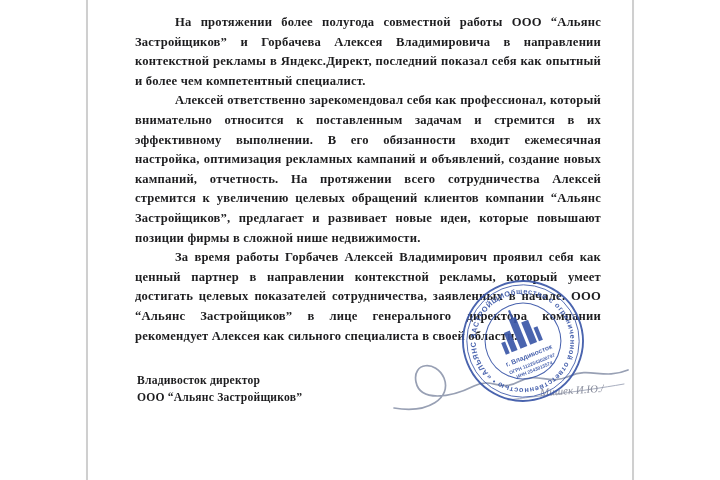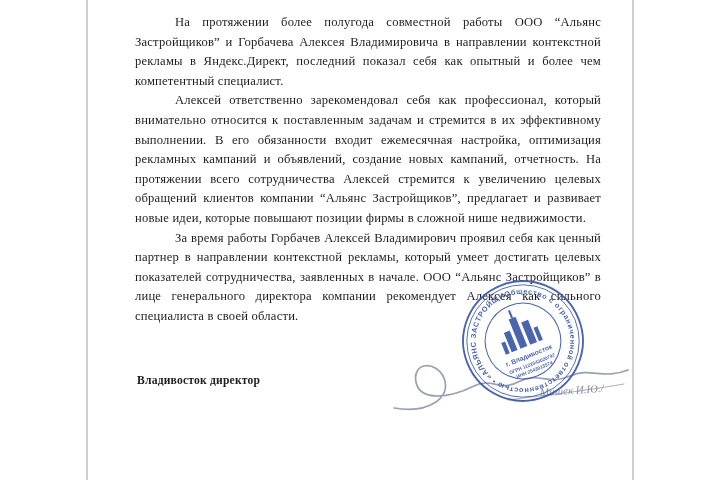"На протяжении более полугода совместной" .body-text { font-weight: 400 -> 700 }
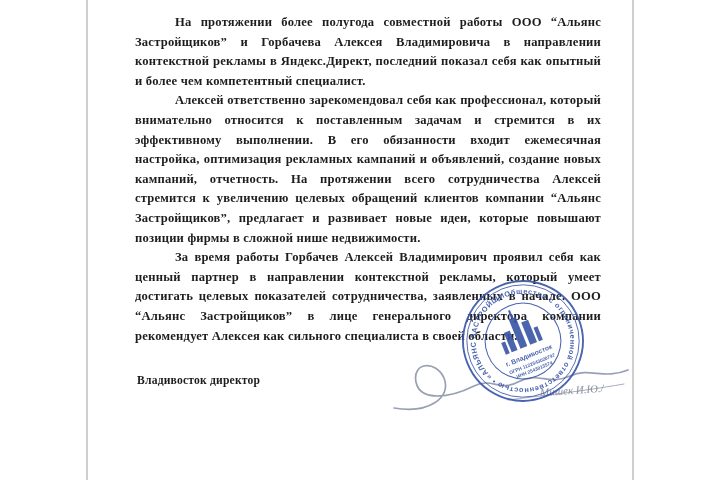"ООО “Альянс Застройщиков”" div { html: none -> <div>ООО “Альянс Застройщиков”</div> }
